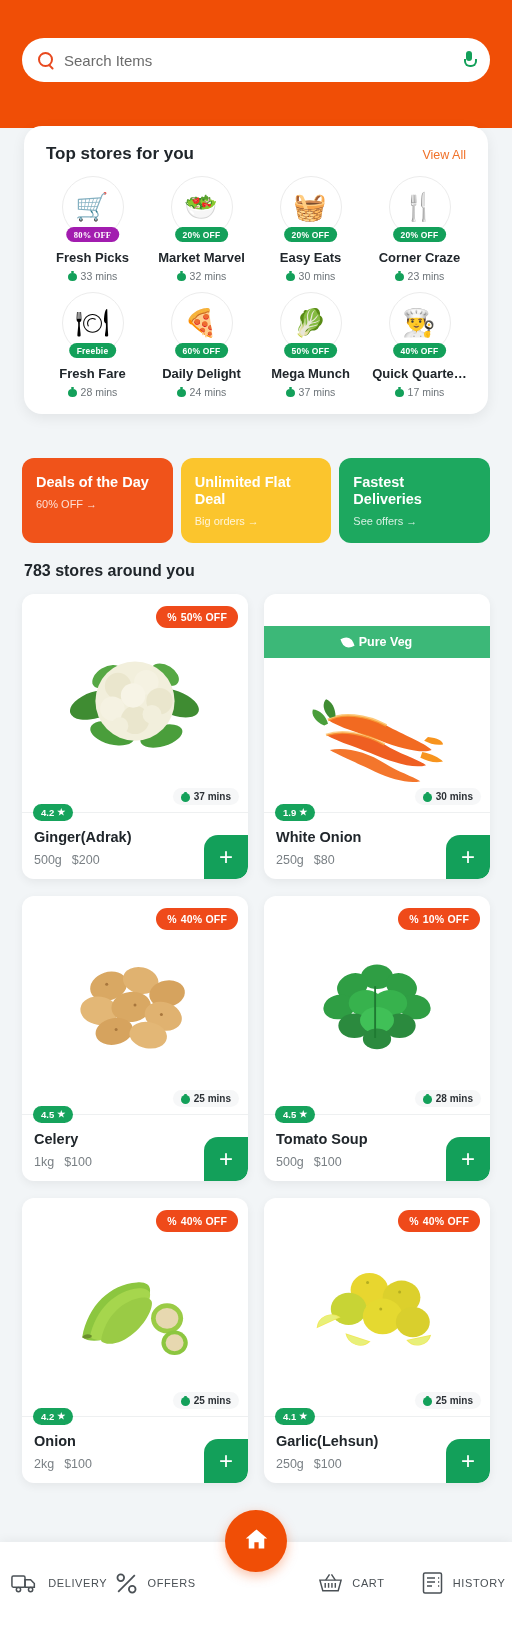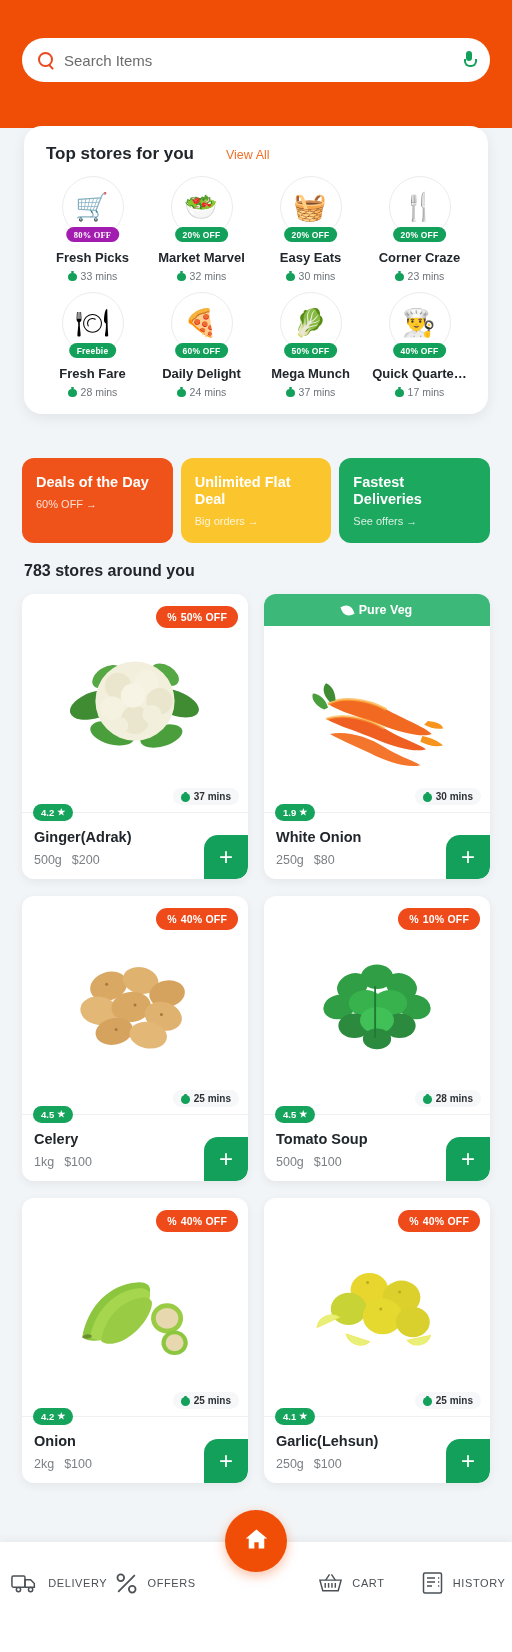"Top stores for you" .stores-head { gap: 32px -> none; justify-content: none -> space-between }
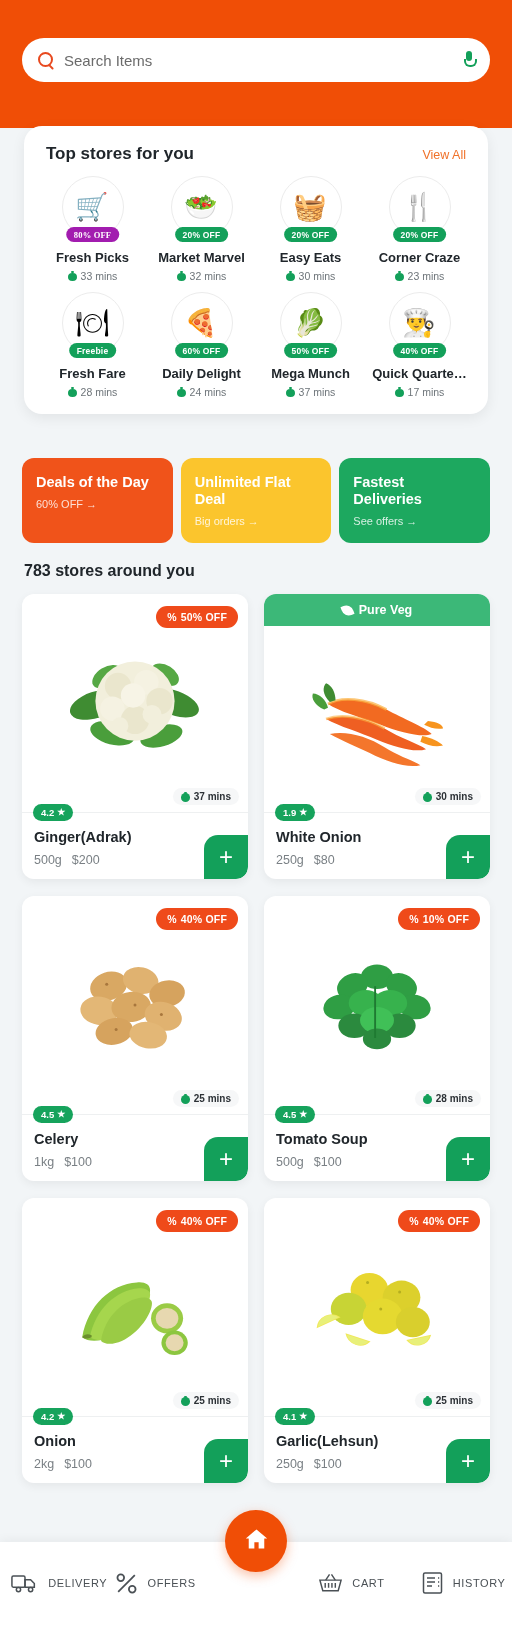"Pure Veg" .pure-veg { margin-top: none -> 32px }
